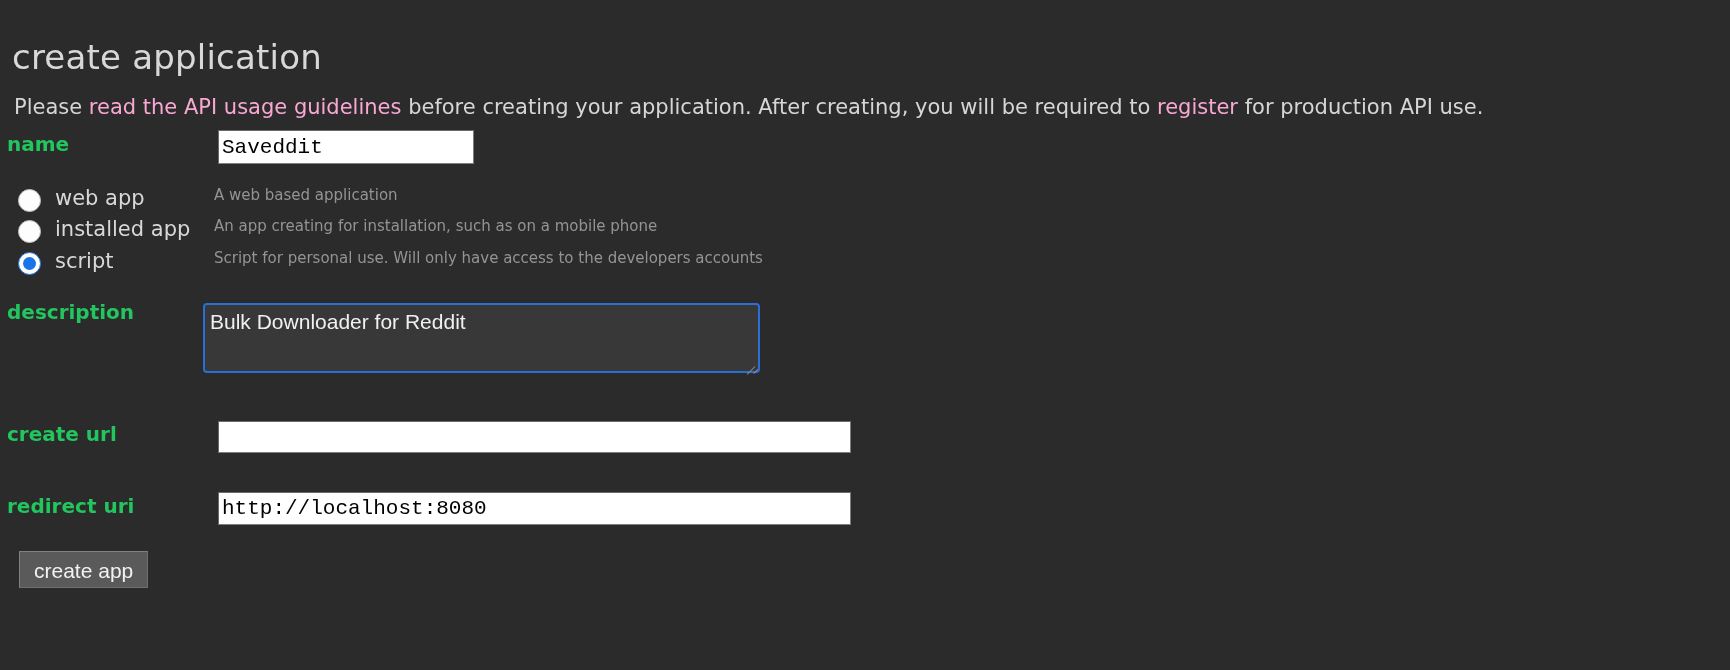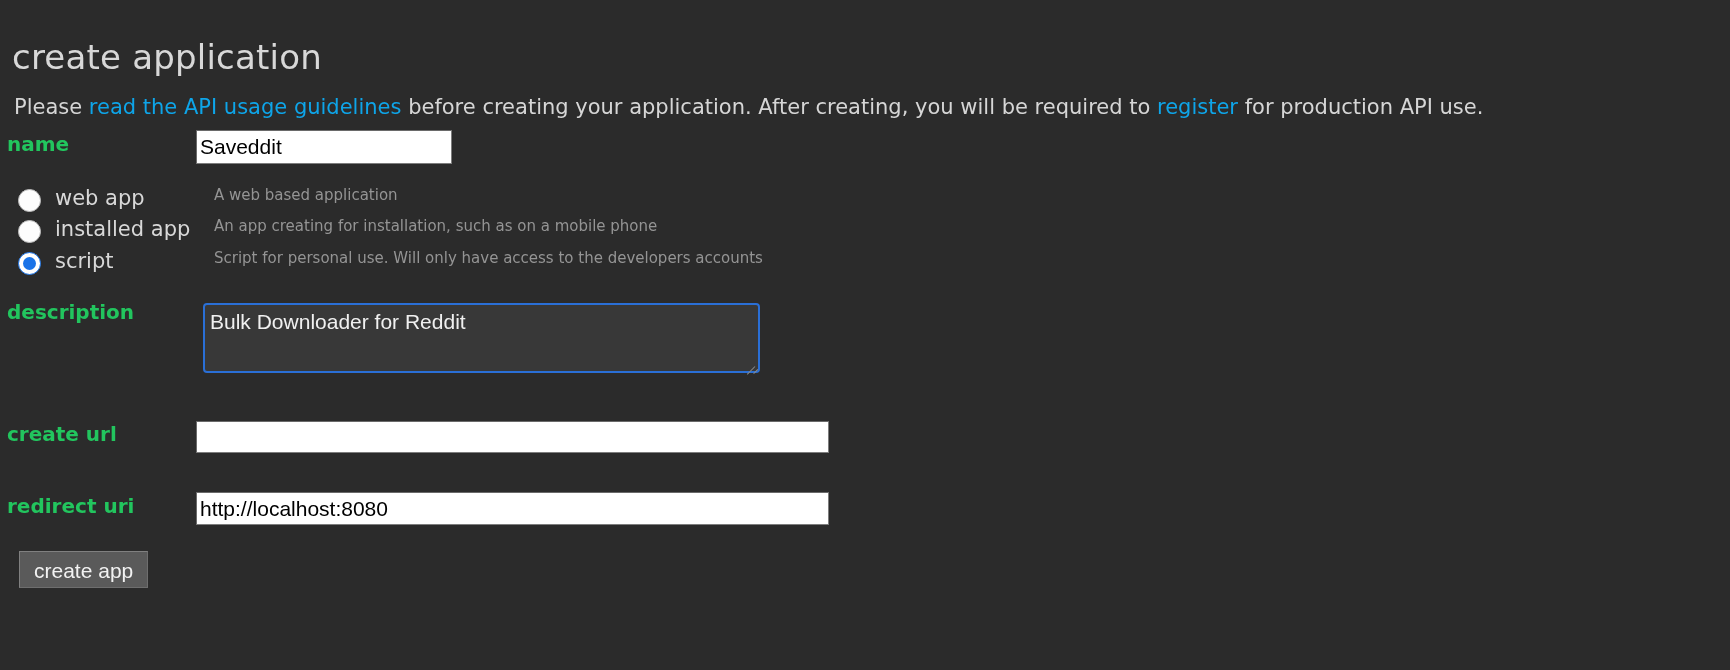"read the API usage guidelines" #intro a { color: #0ea5e9 -> #f9a8d4 }
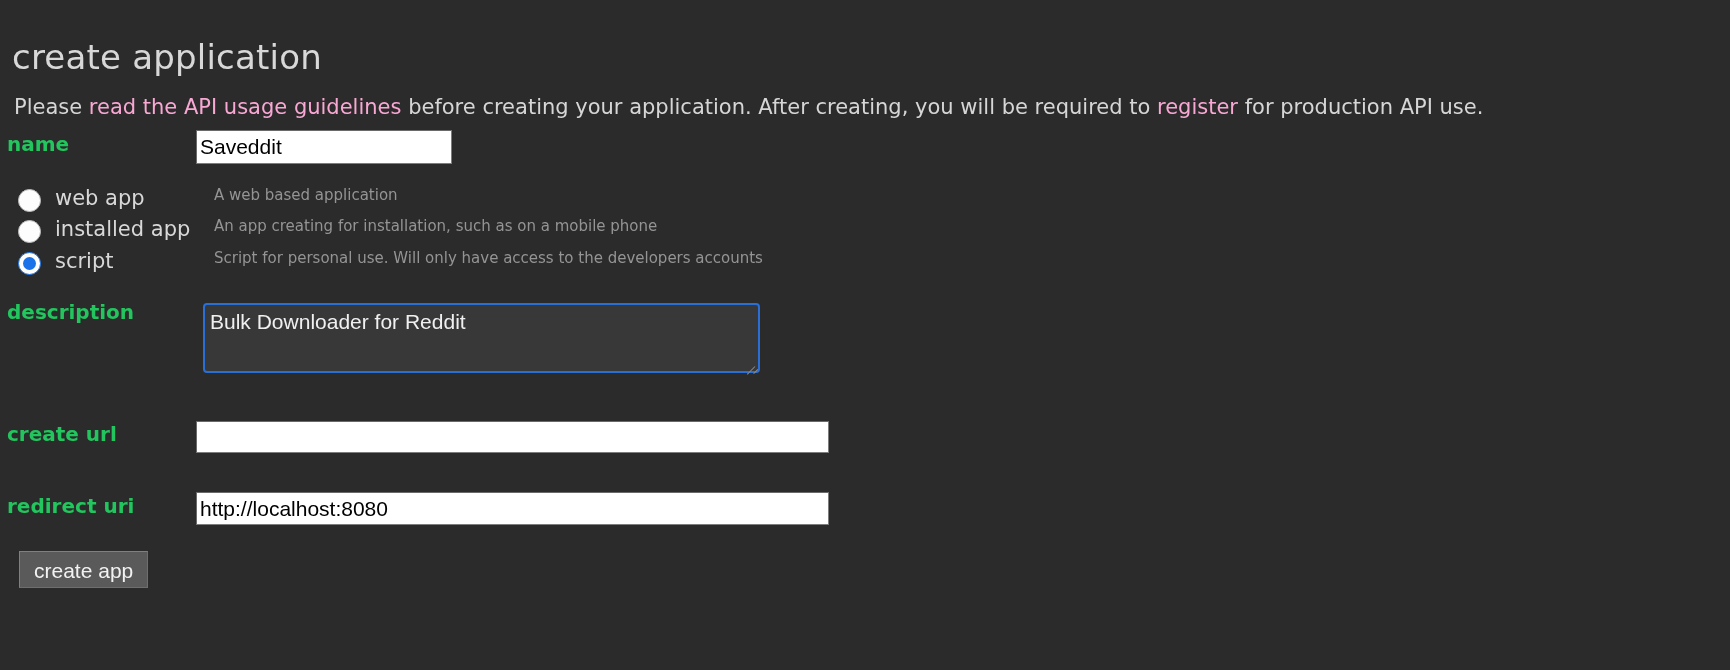"Saveddit" .text-input { font-family: Liberation Sans, sans-serif -> Liberation Mono, monospace; margin-left: none -> 22px }
